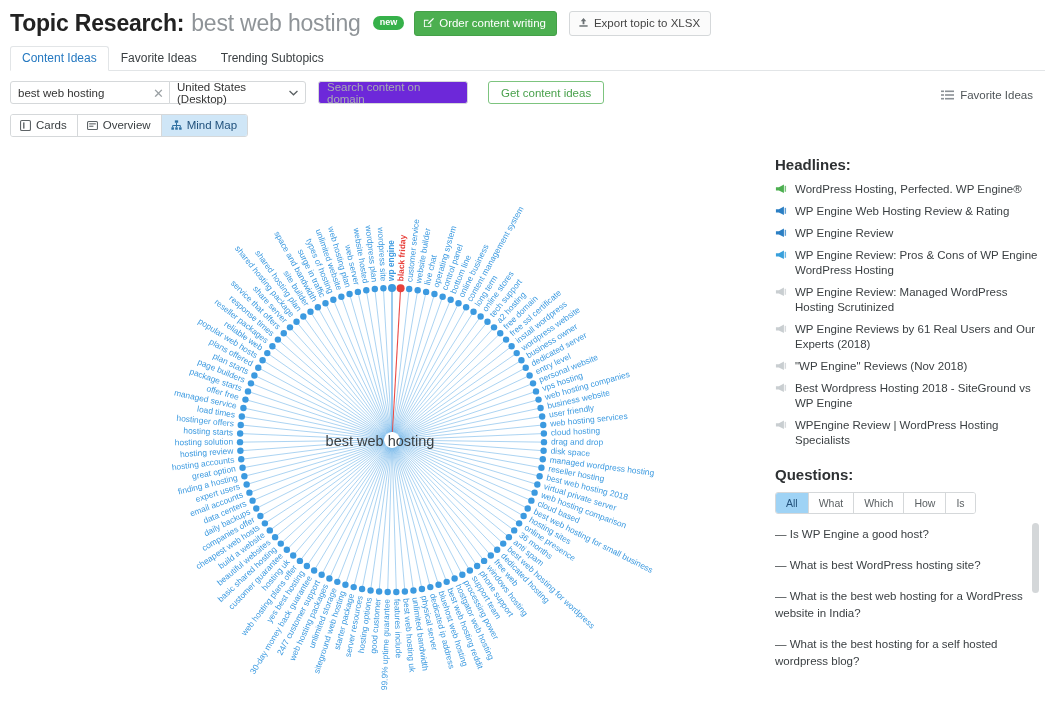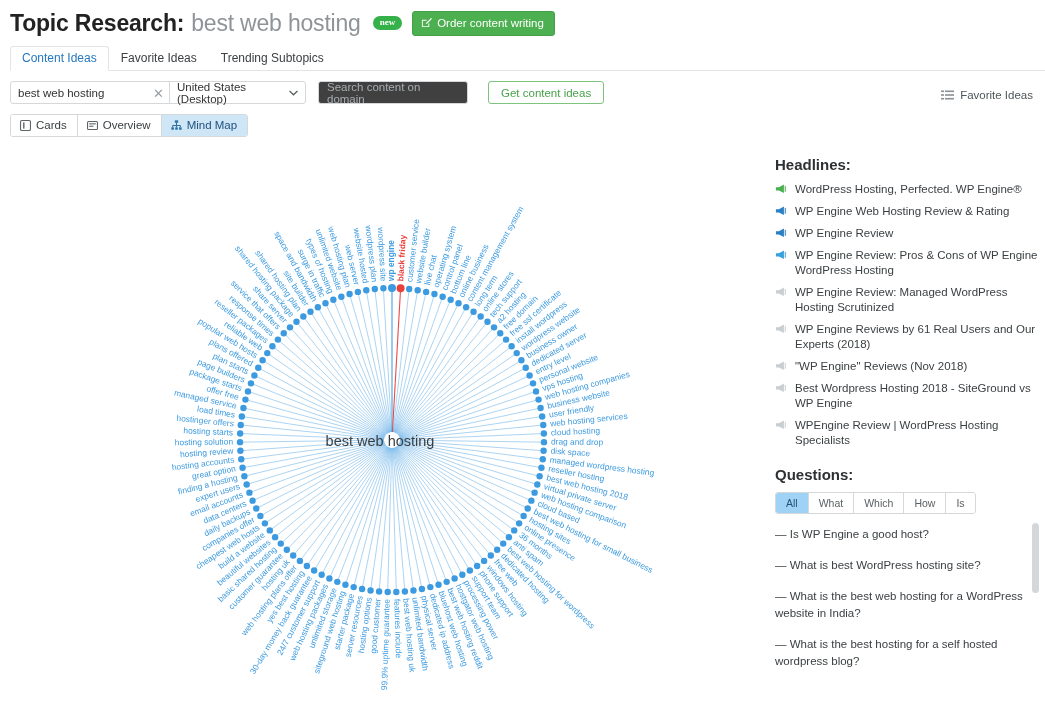"new" .badge-new { font-family: Liberation Serif, serif -> none }
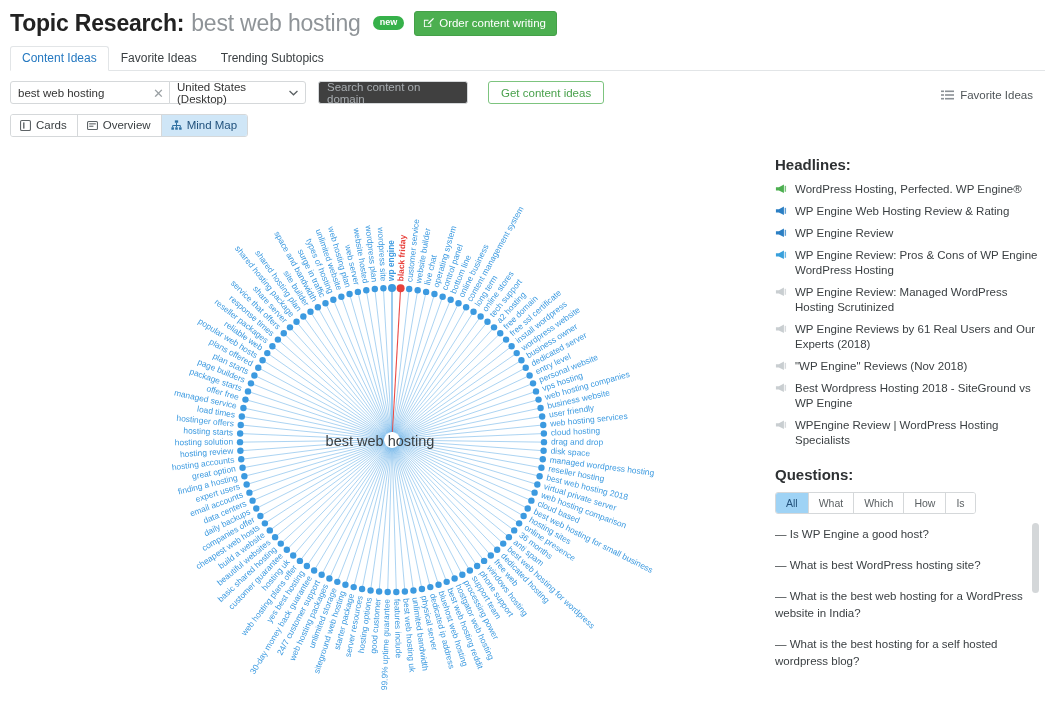"Export topic to XLSX" button.btn-export { html: none -> <button> <span> <svg> <path></path> <path></path> </svg> </span> <span>Export topic to XLSX</span> </button> }
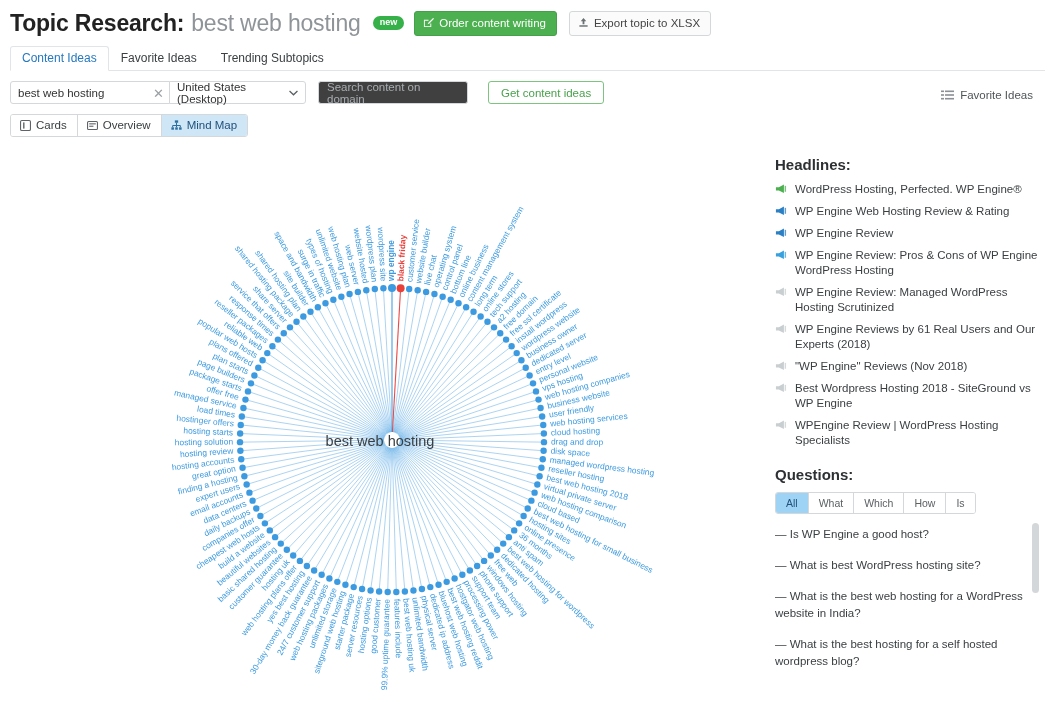"Search content on domain" .domain-input { background: #404040 -> #6d28d9 }
